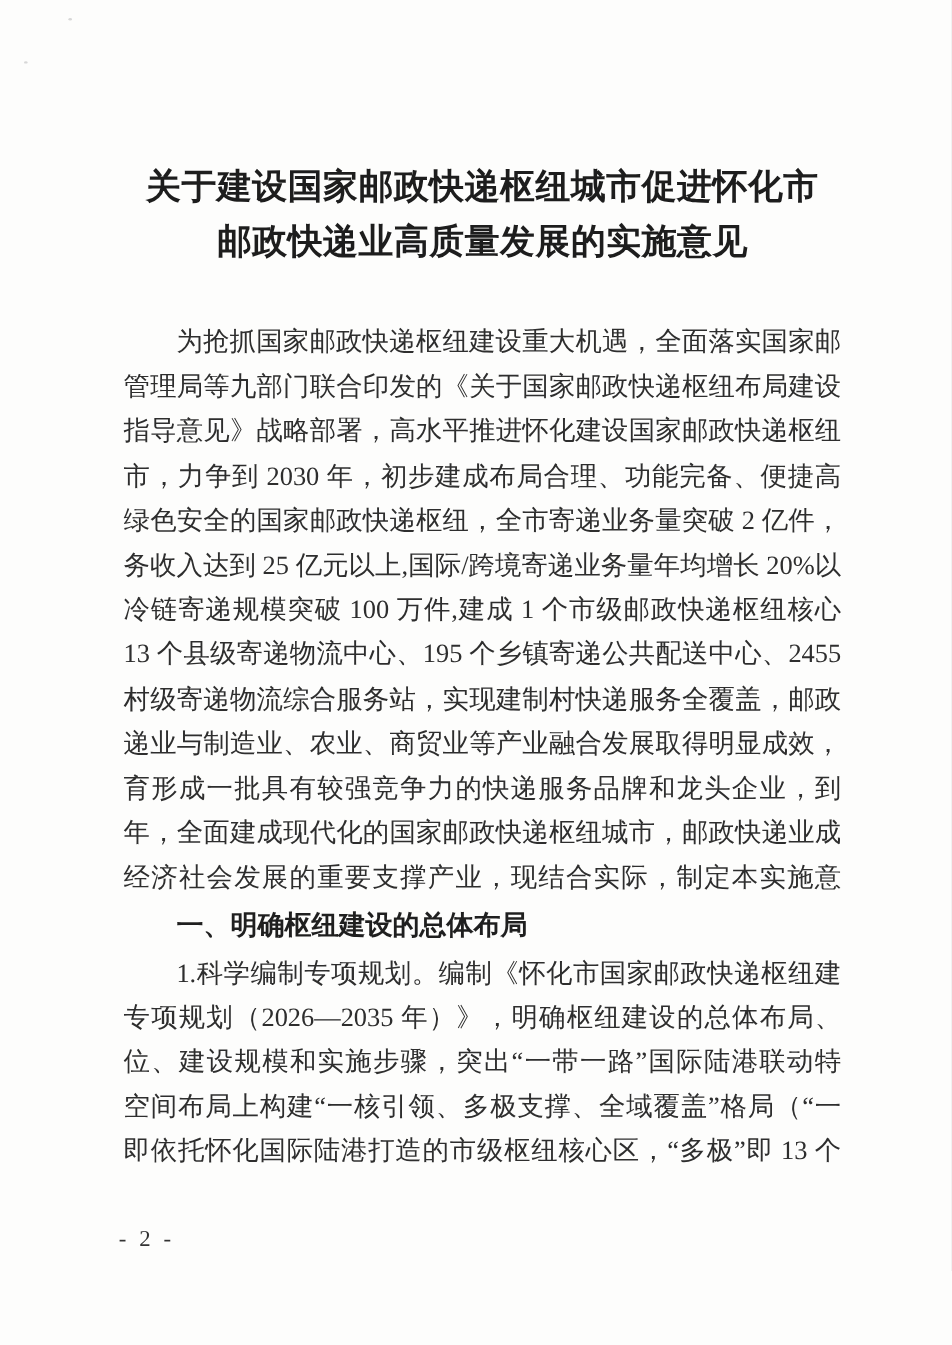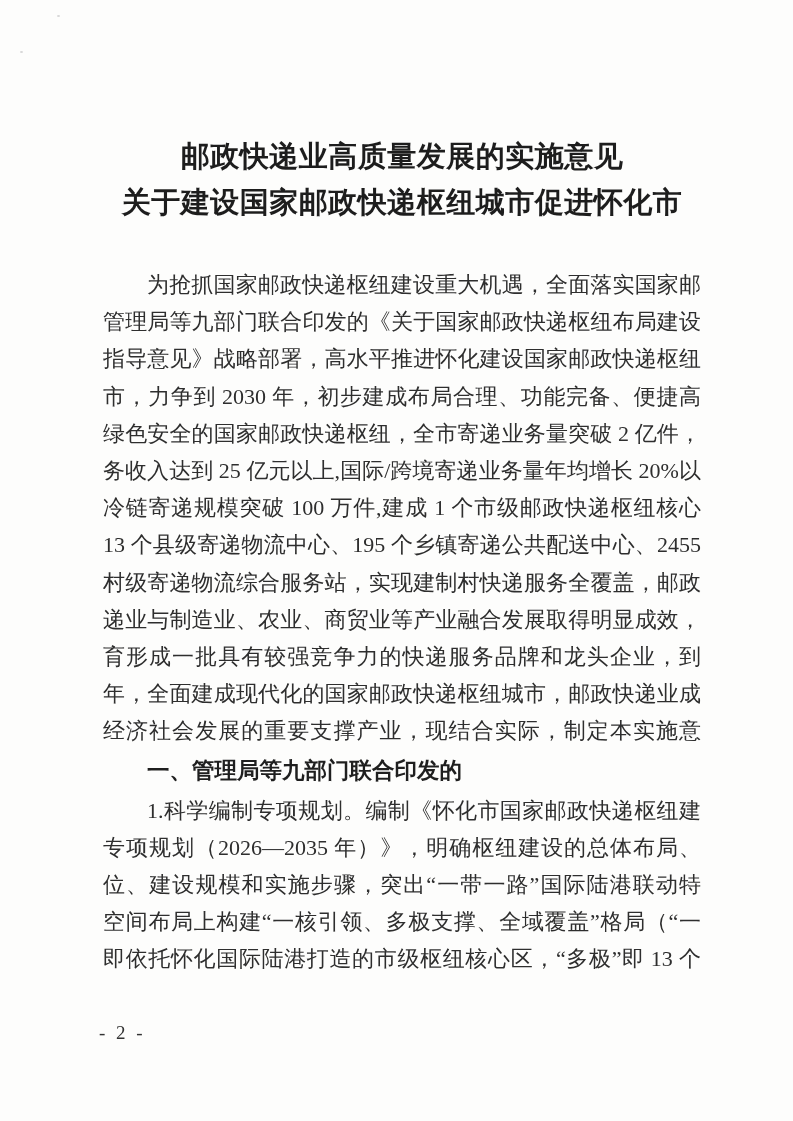"邮政快递业高质量发展的实施意见" span.tline { order: before "关于建设国家邮政快递枢纽城市促进怀化市" -> after "关于建设国家邮政快递枢纽城市促进怀化市" }
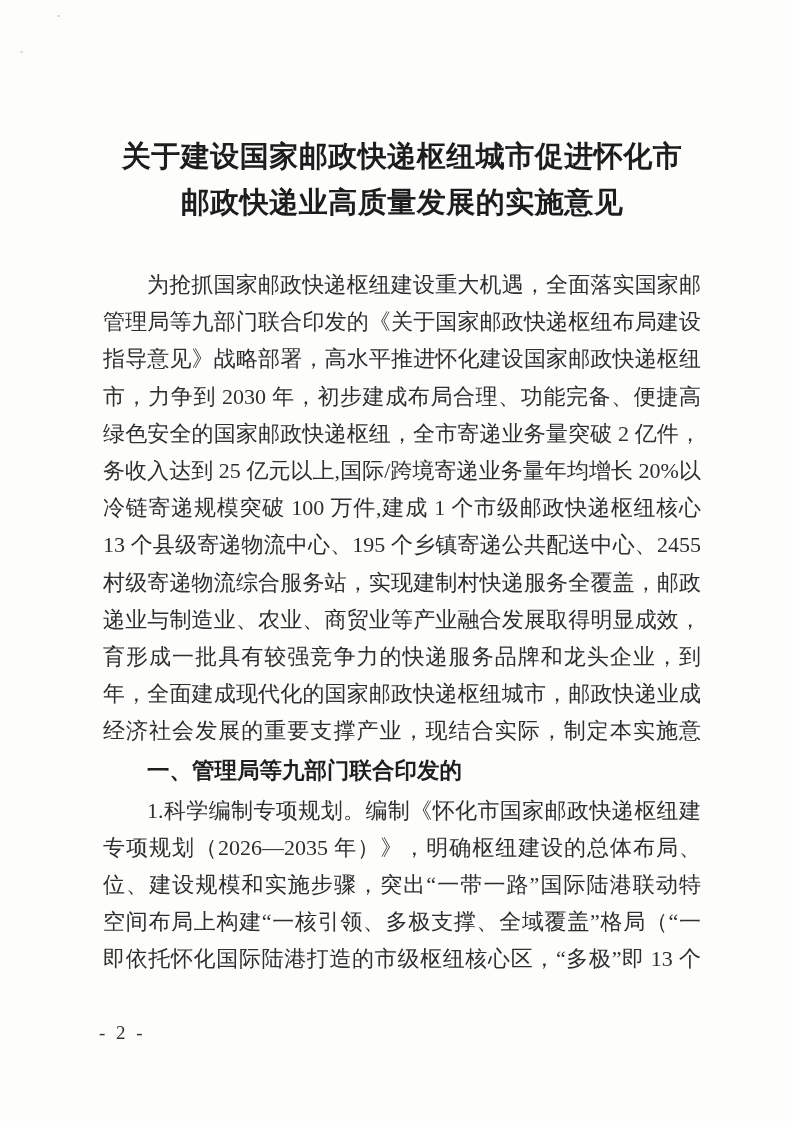"一、管理局等九部门联合印发的" div.line { text: 管理局等九部门联合印发的 -> 明确枢纽建设的总体布局 }
